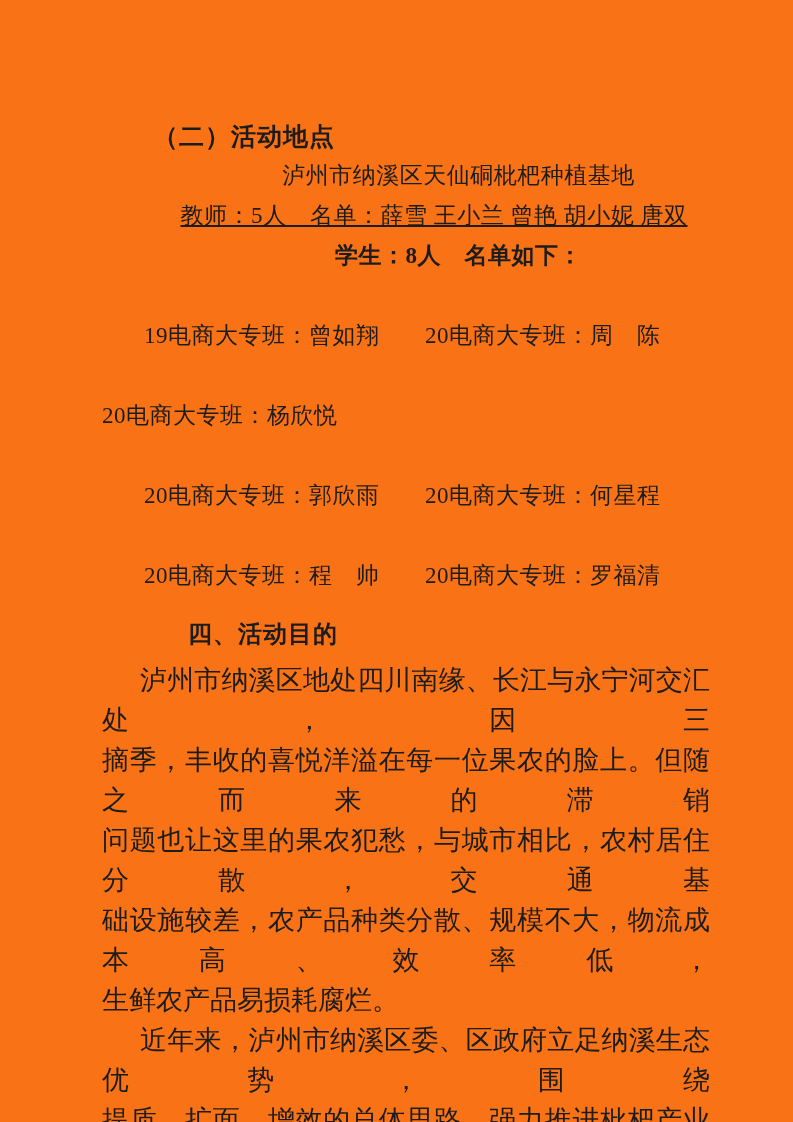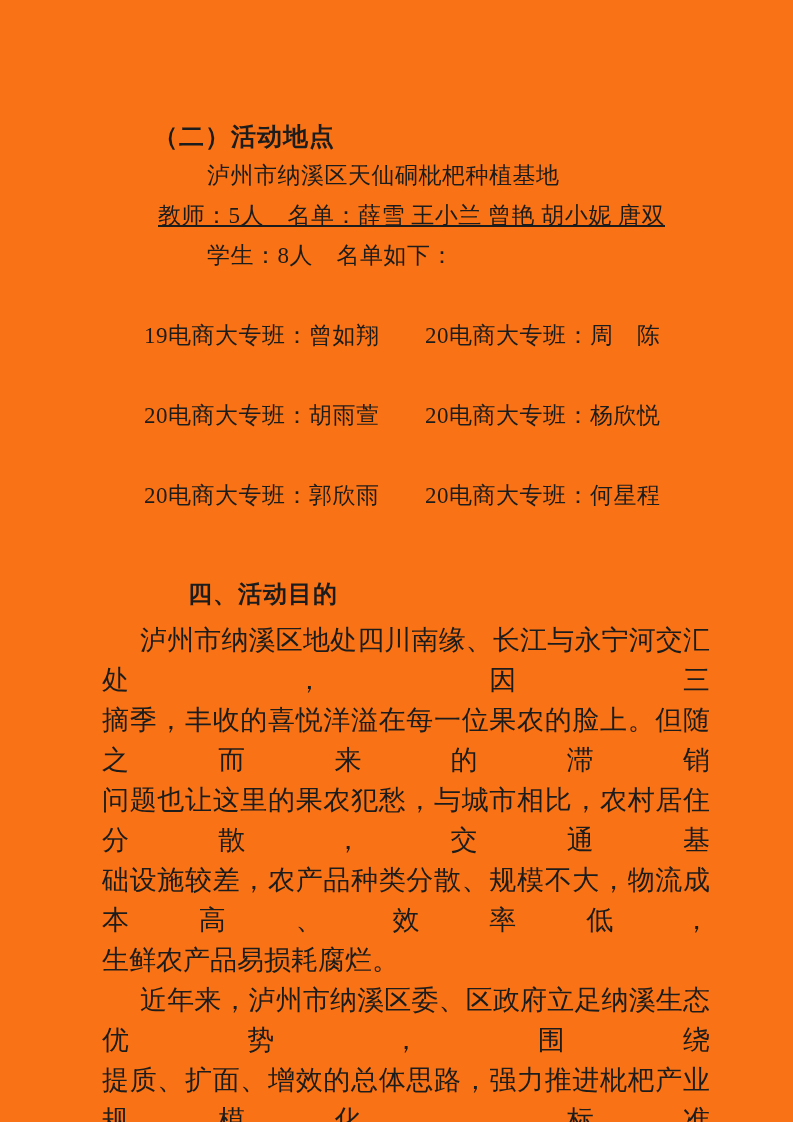"泸州市纳溪区天仙硐枇杷种植基地" .line { text-align: none -> center }
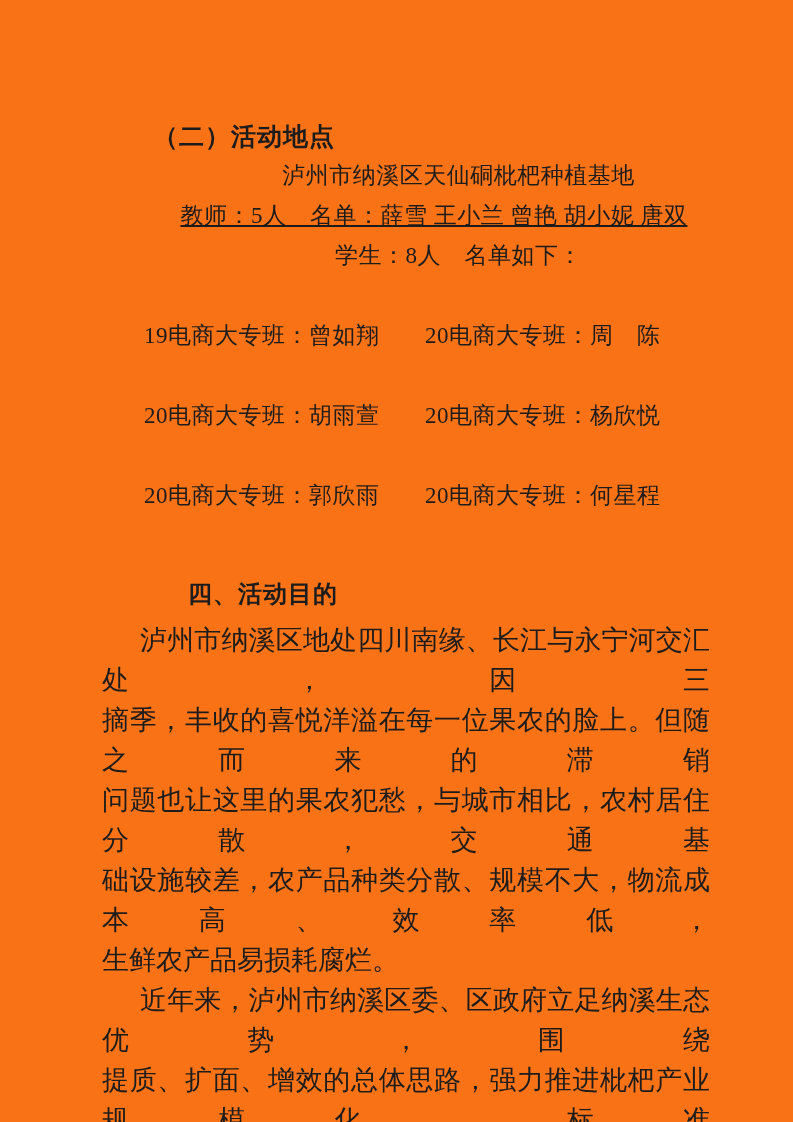"学生：8人 名单如下：" .student-line { font-weight: none -> bold }
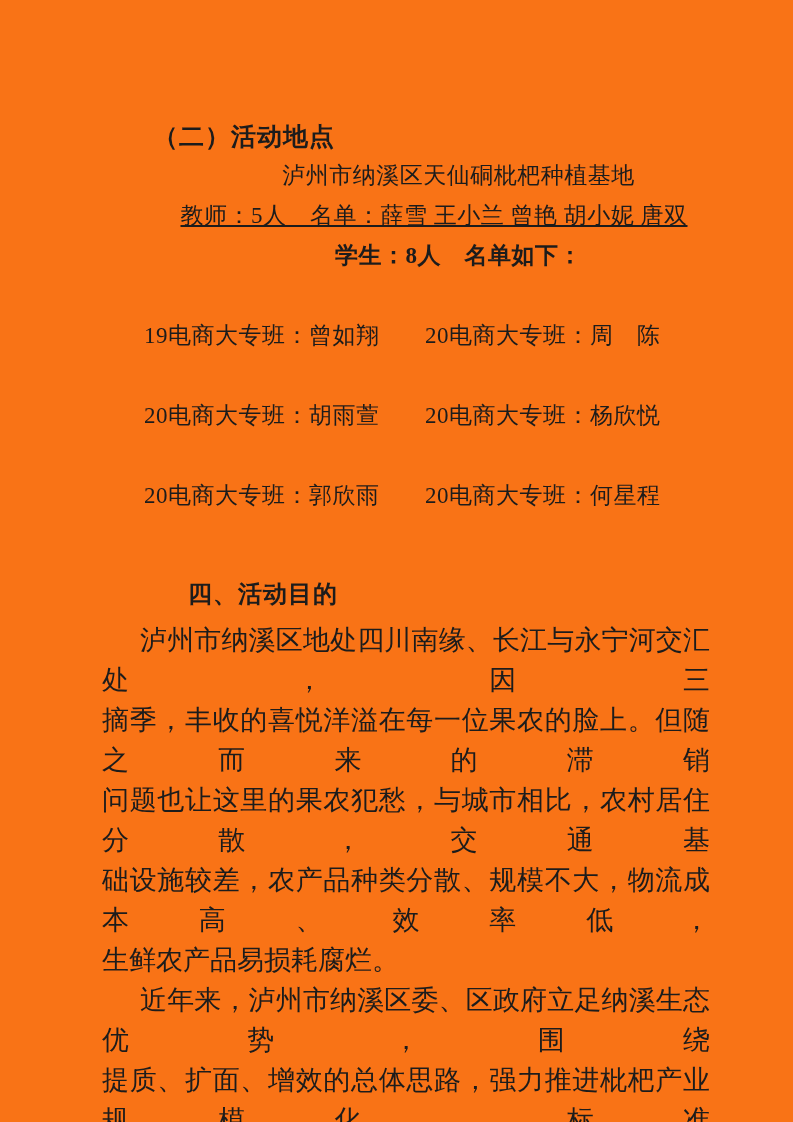"20电商大专班：胡雨萱" span.stu-left { html: <span>20电商大专班：胡雨萱</span> -> none }
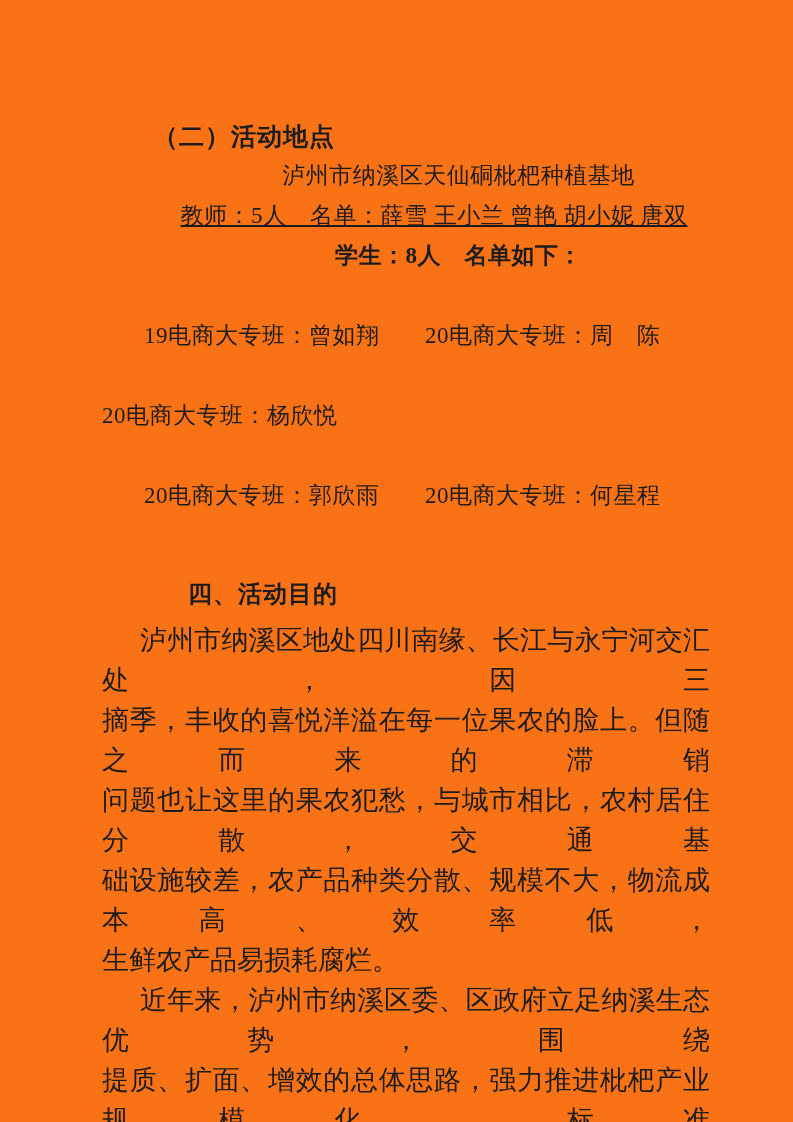"20电商大专班：程 帅" span.stu-left { html: none -> <span>20电商大专班：程 帅</span> }
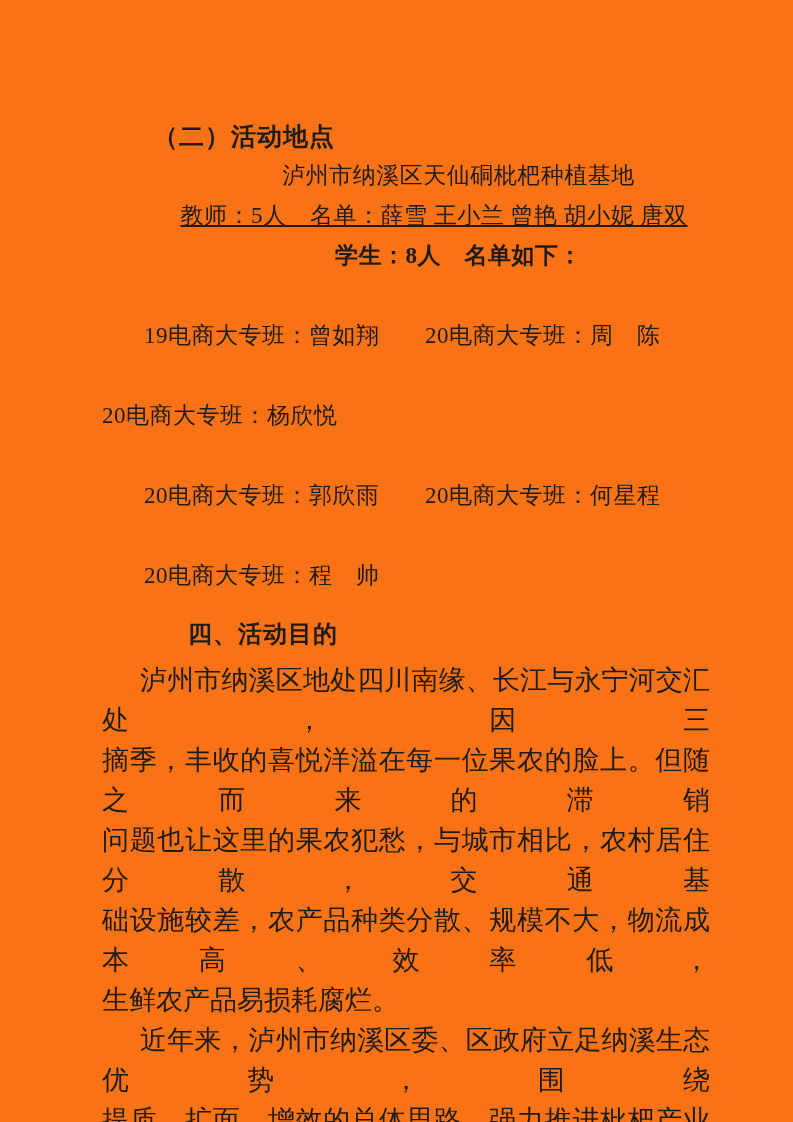"20电商大专班：罗福清" span.stu-right { html: none -> <span>20电商大专班：罗福清</span> }
